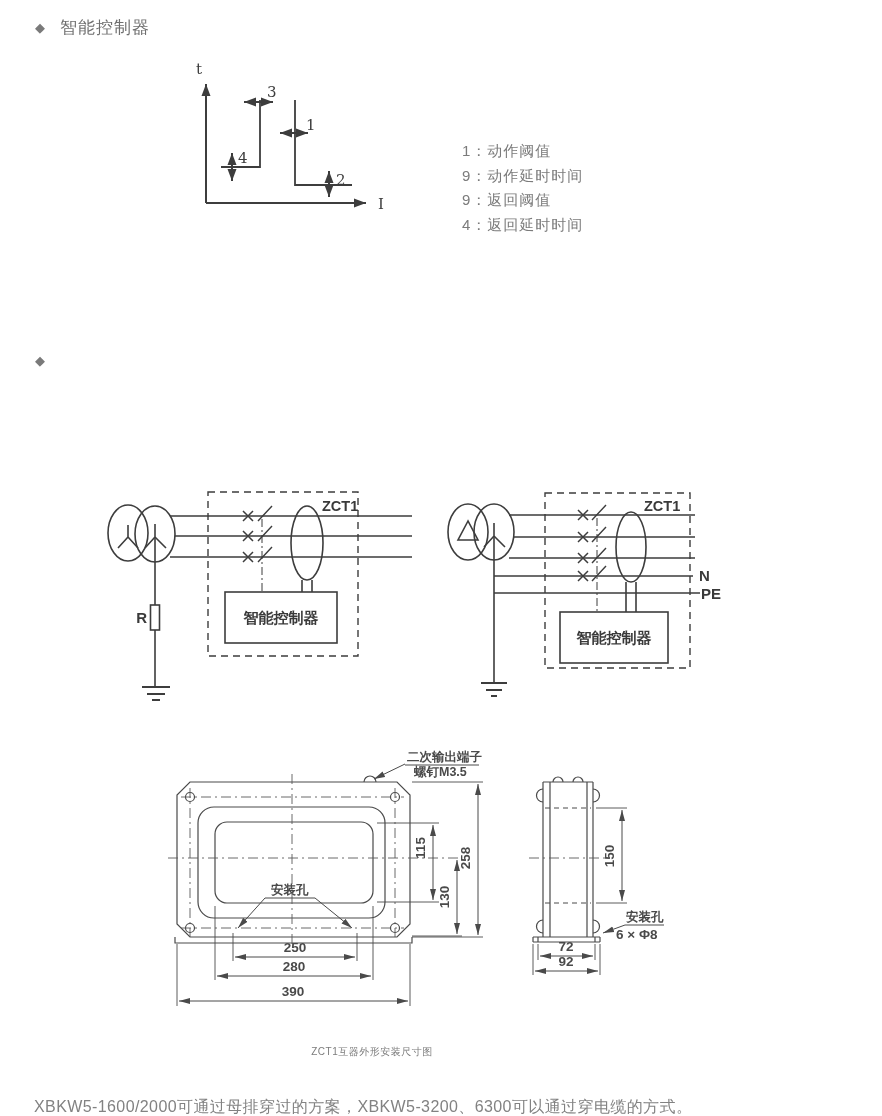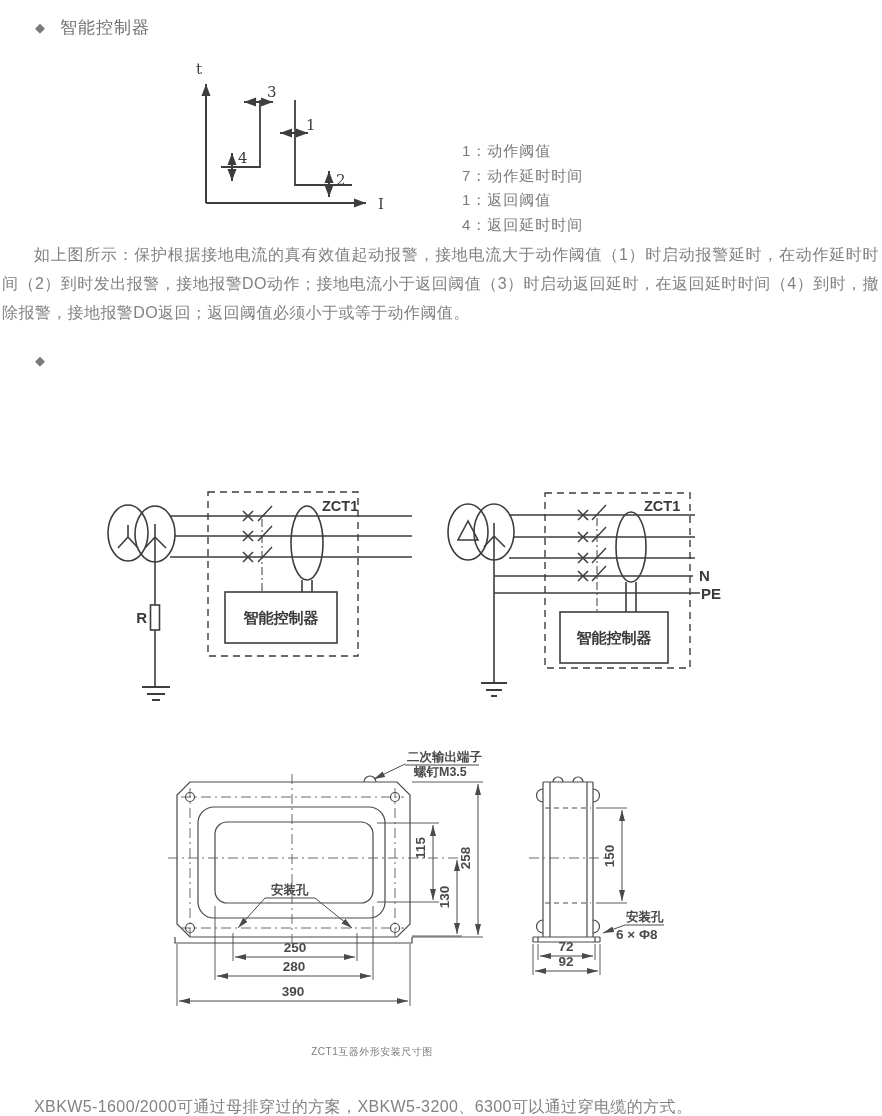"7：动作延时时间" div { text: 7 -> 9 }
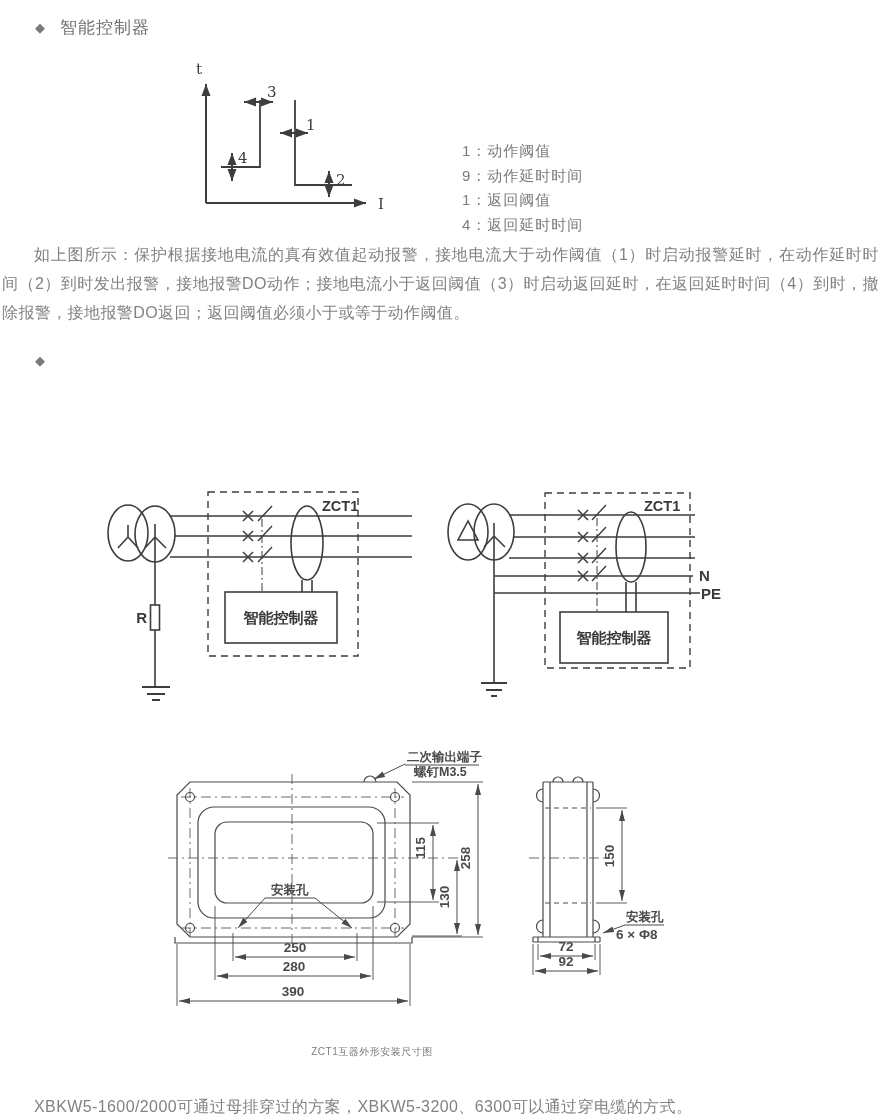"1：返回阈值" div { text: 1 -> 9 }
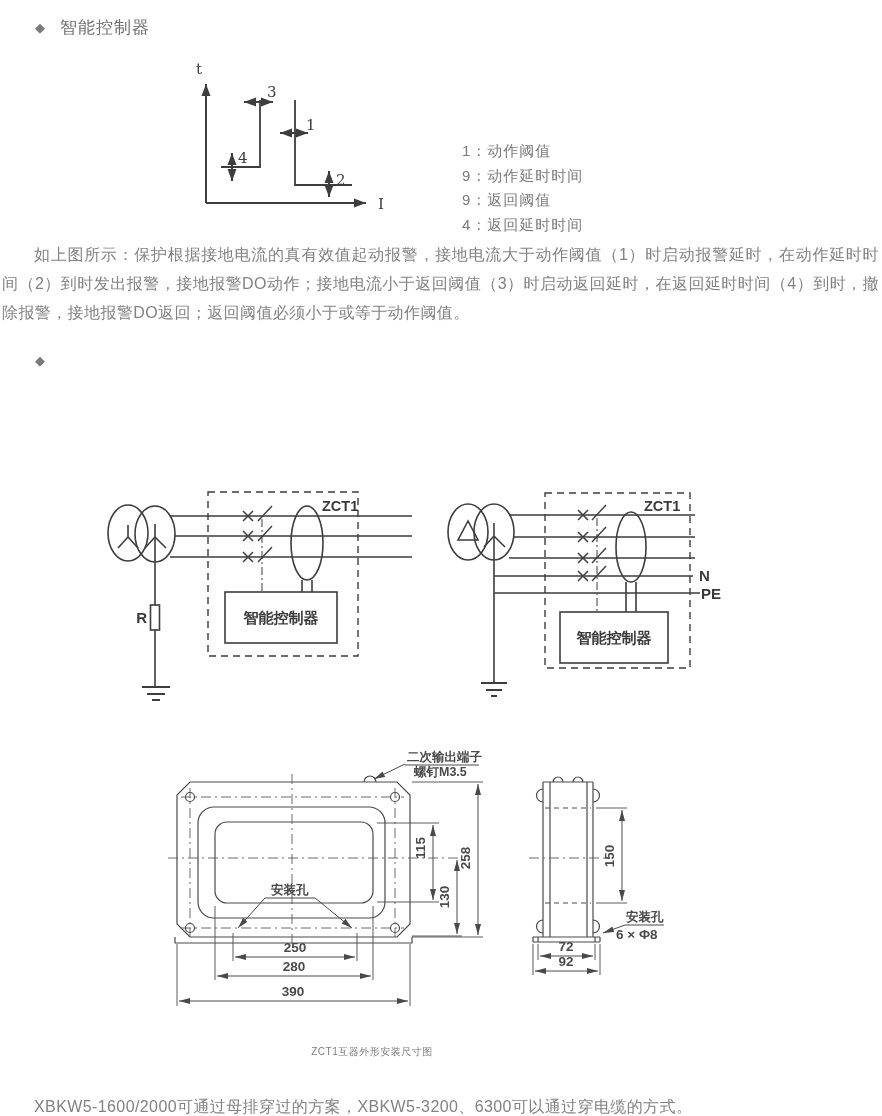"如上图所示：保护根据接地电流的真有效值起动报警，接地电流大于动作阈值（1）时启动" div.para { html: <div>如上图所示：保护根据接地电流的真有效值起动报警，接地电流大于动作阈值（1）时启动报警延时，在动作延时时间（2）到时发出报警，接地报警DO动作；接地电流小于返回阈值（3）时启动返回延时，在返回延时时间（4）到时，撤除报警，接地报警DO返回；返回阈值必须小于或等于动作阈值。</div> -> none }
